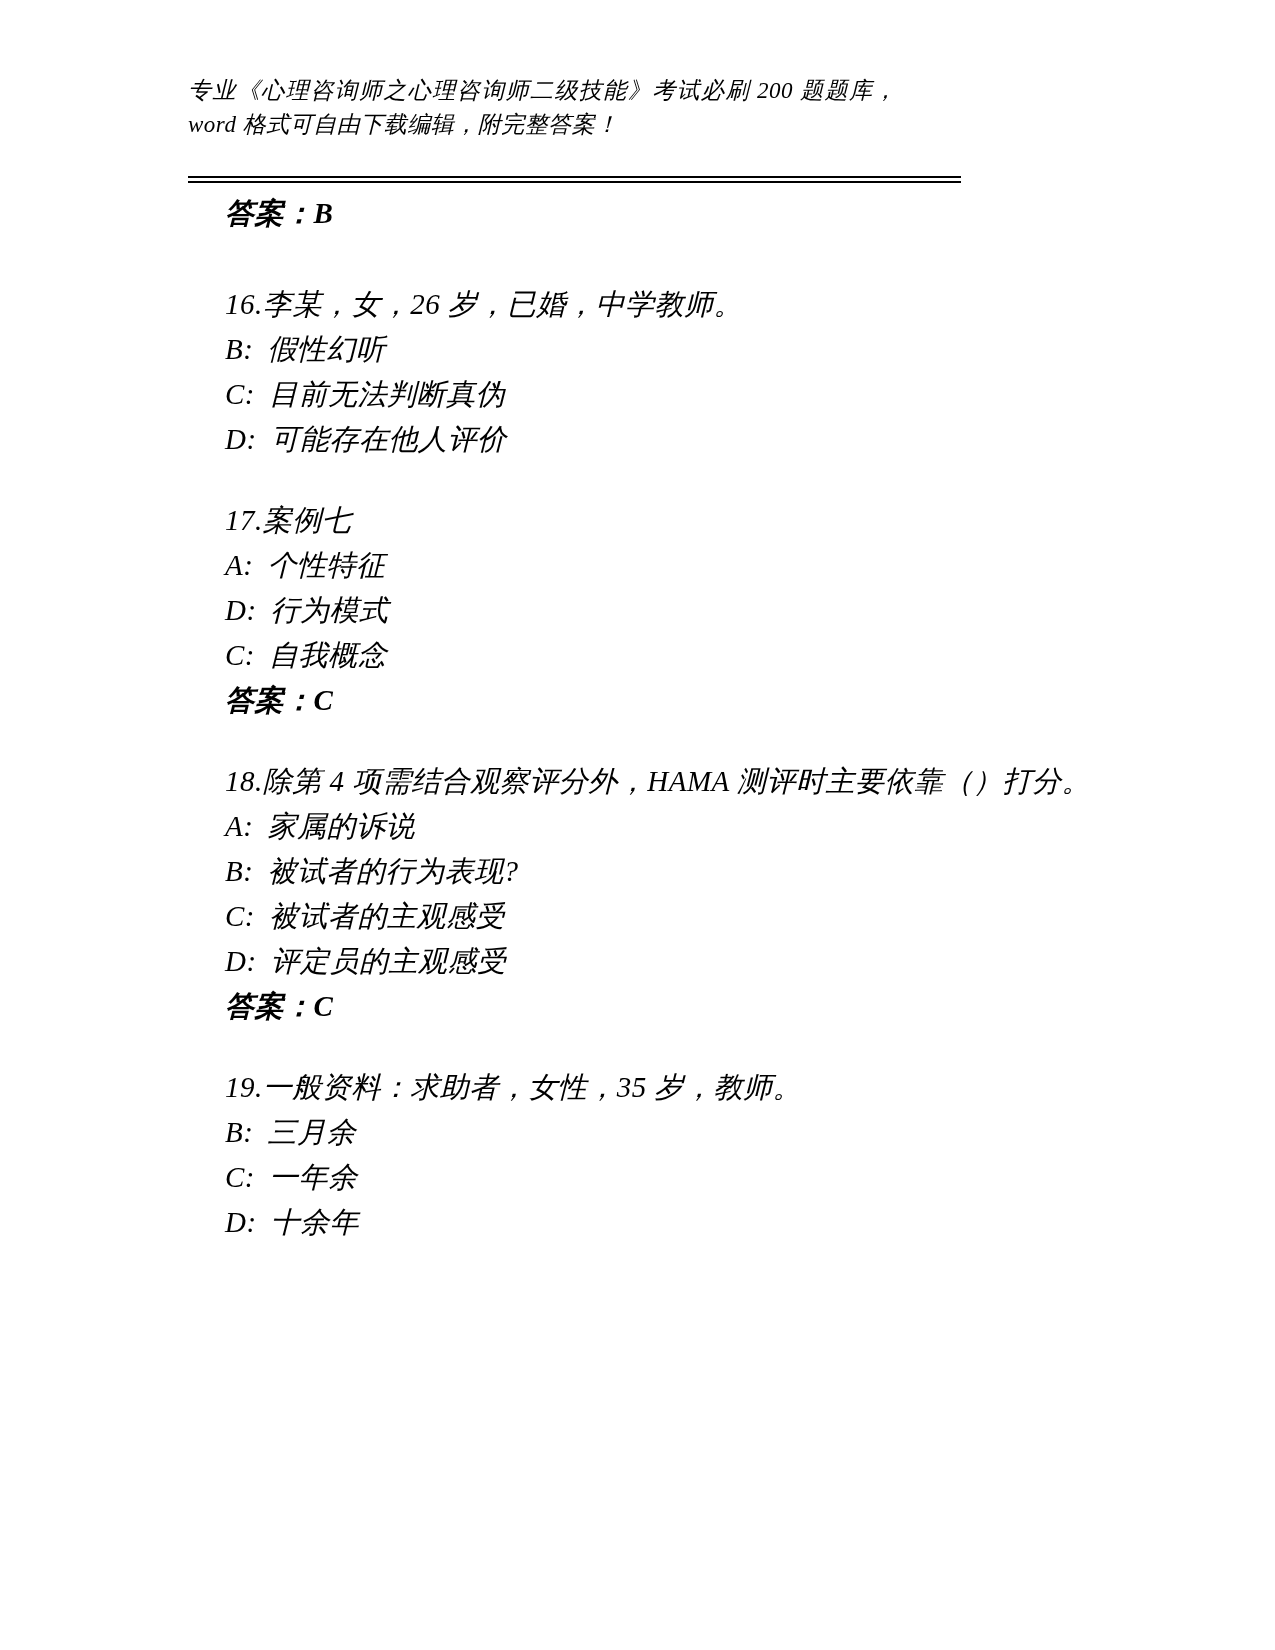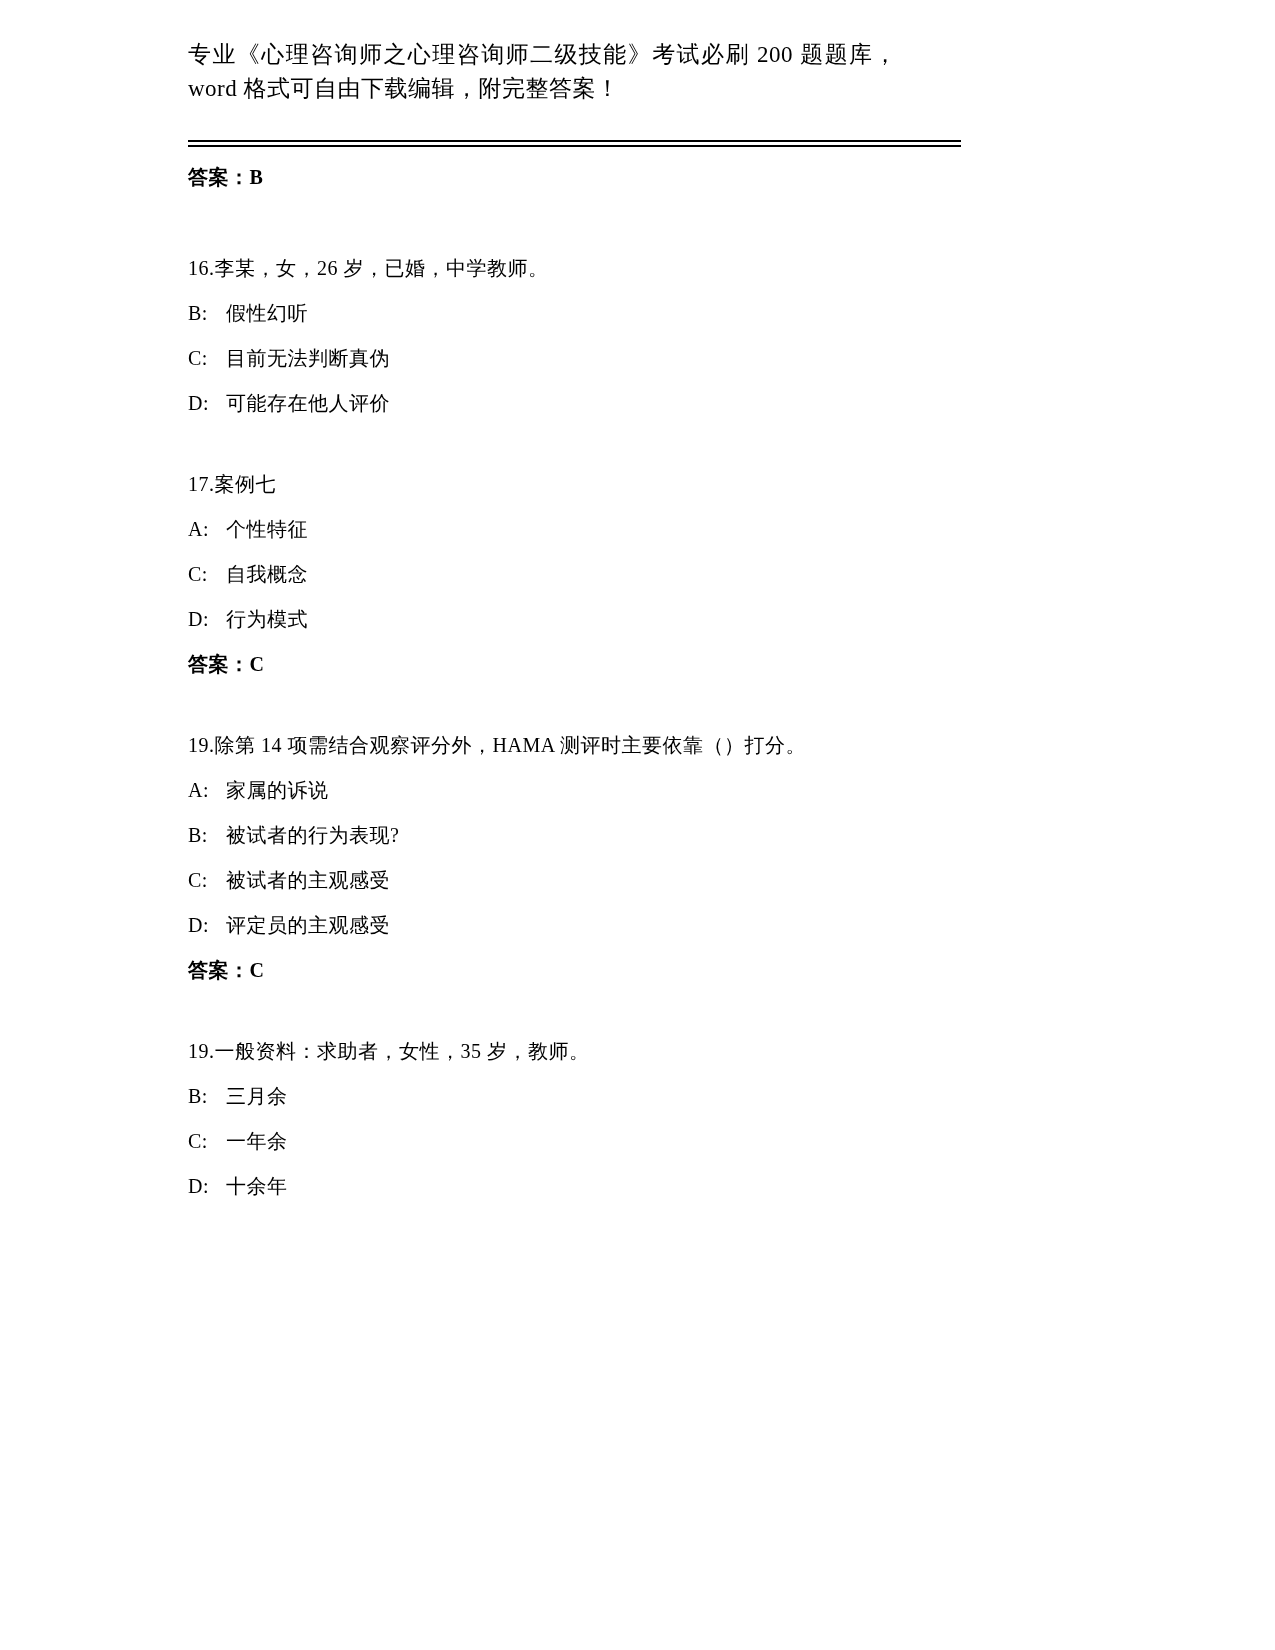"专业《心理咨询师之心理咨询师二级技能》考试必刷 200 题题库，word" .page { font-style: none -> italic; padding: 38px 170px 0 188px -> 74px 170px 0 188px }
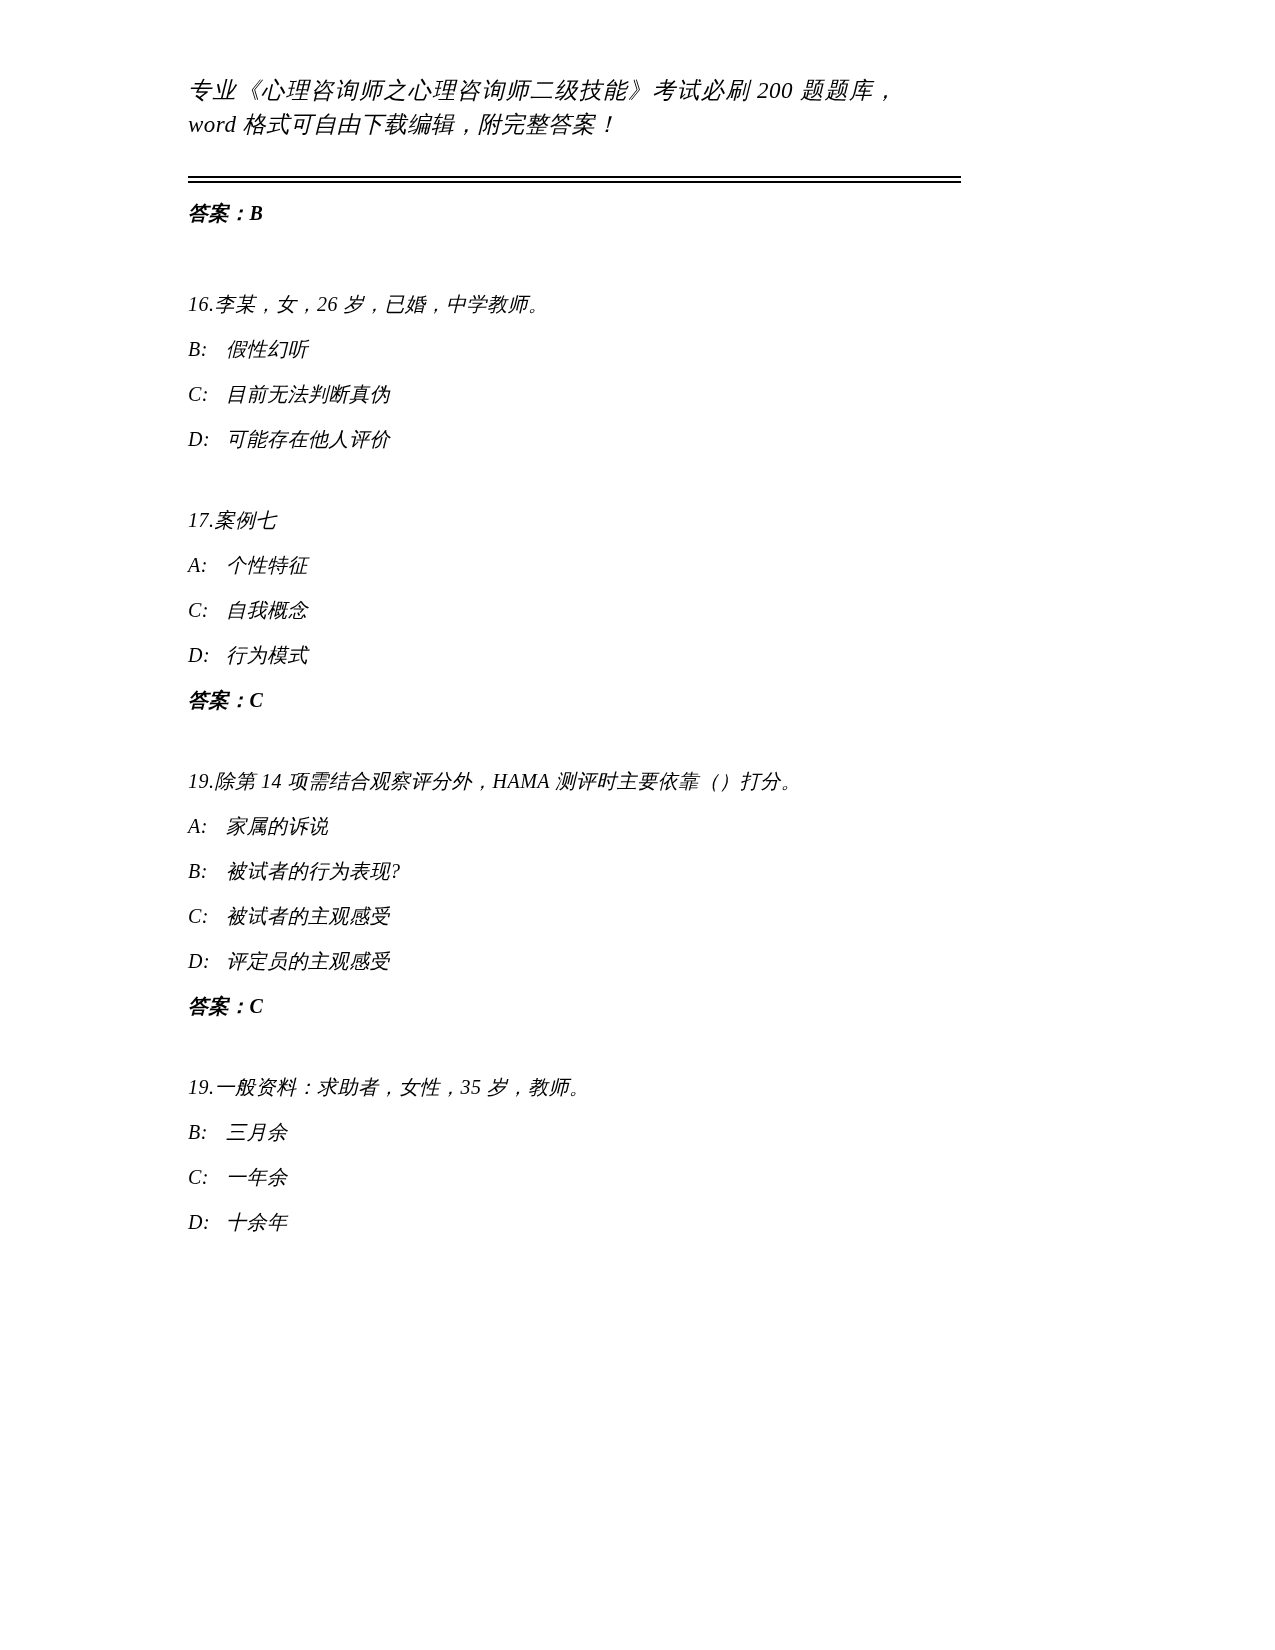"答案：B" .line { font-size: 20px -> 29px; margin-left: none -> 37px }
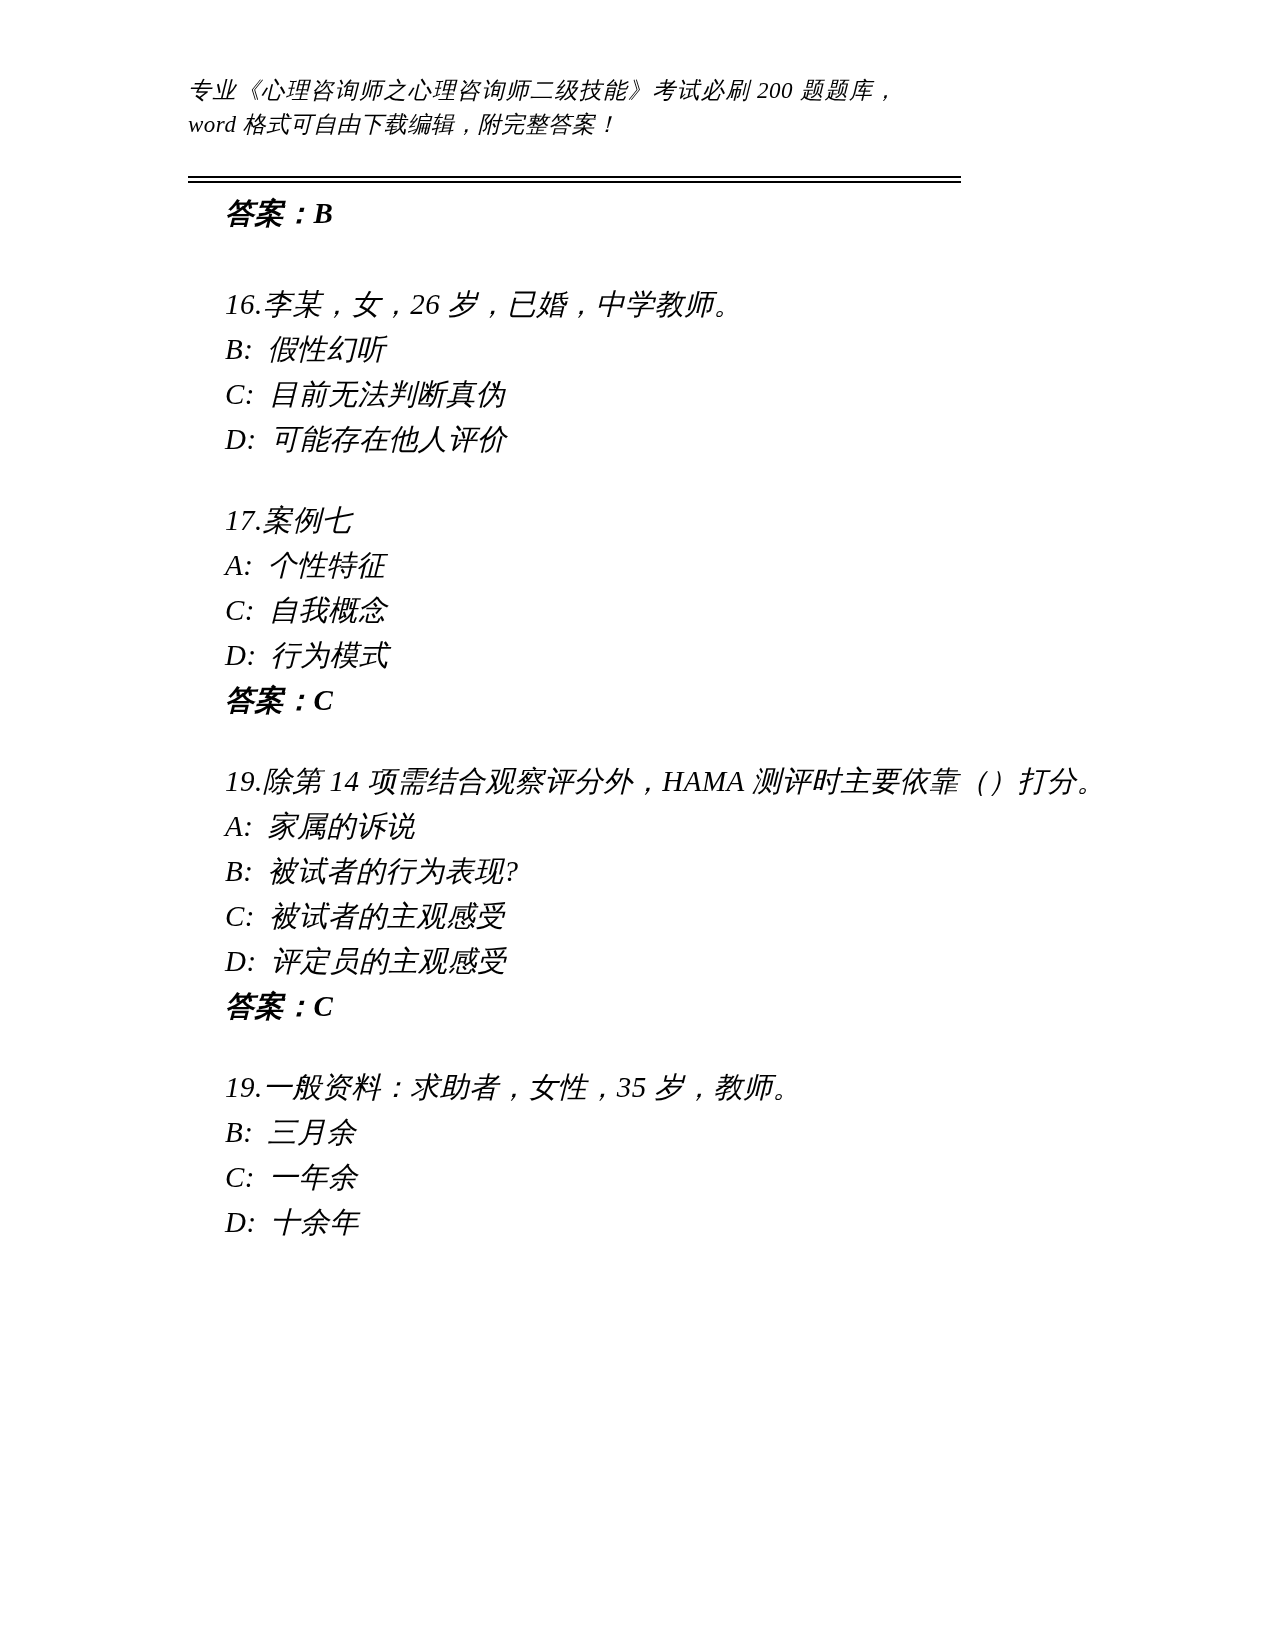"C: 自我概念" div.line { order: before "D: 行为模式" -> after "D: 行为模式" }
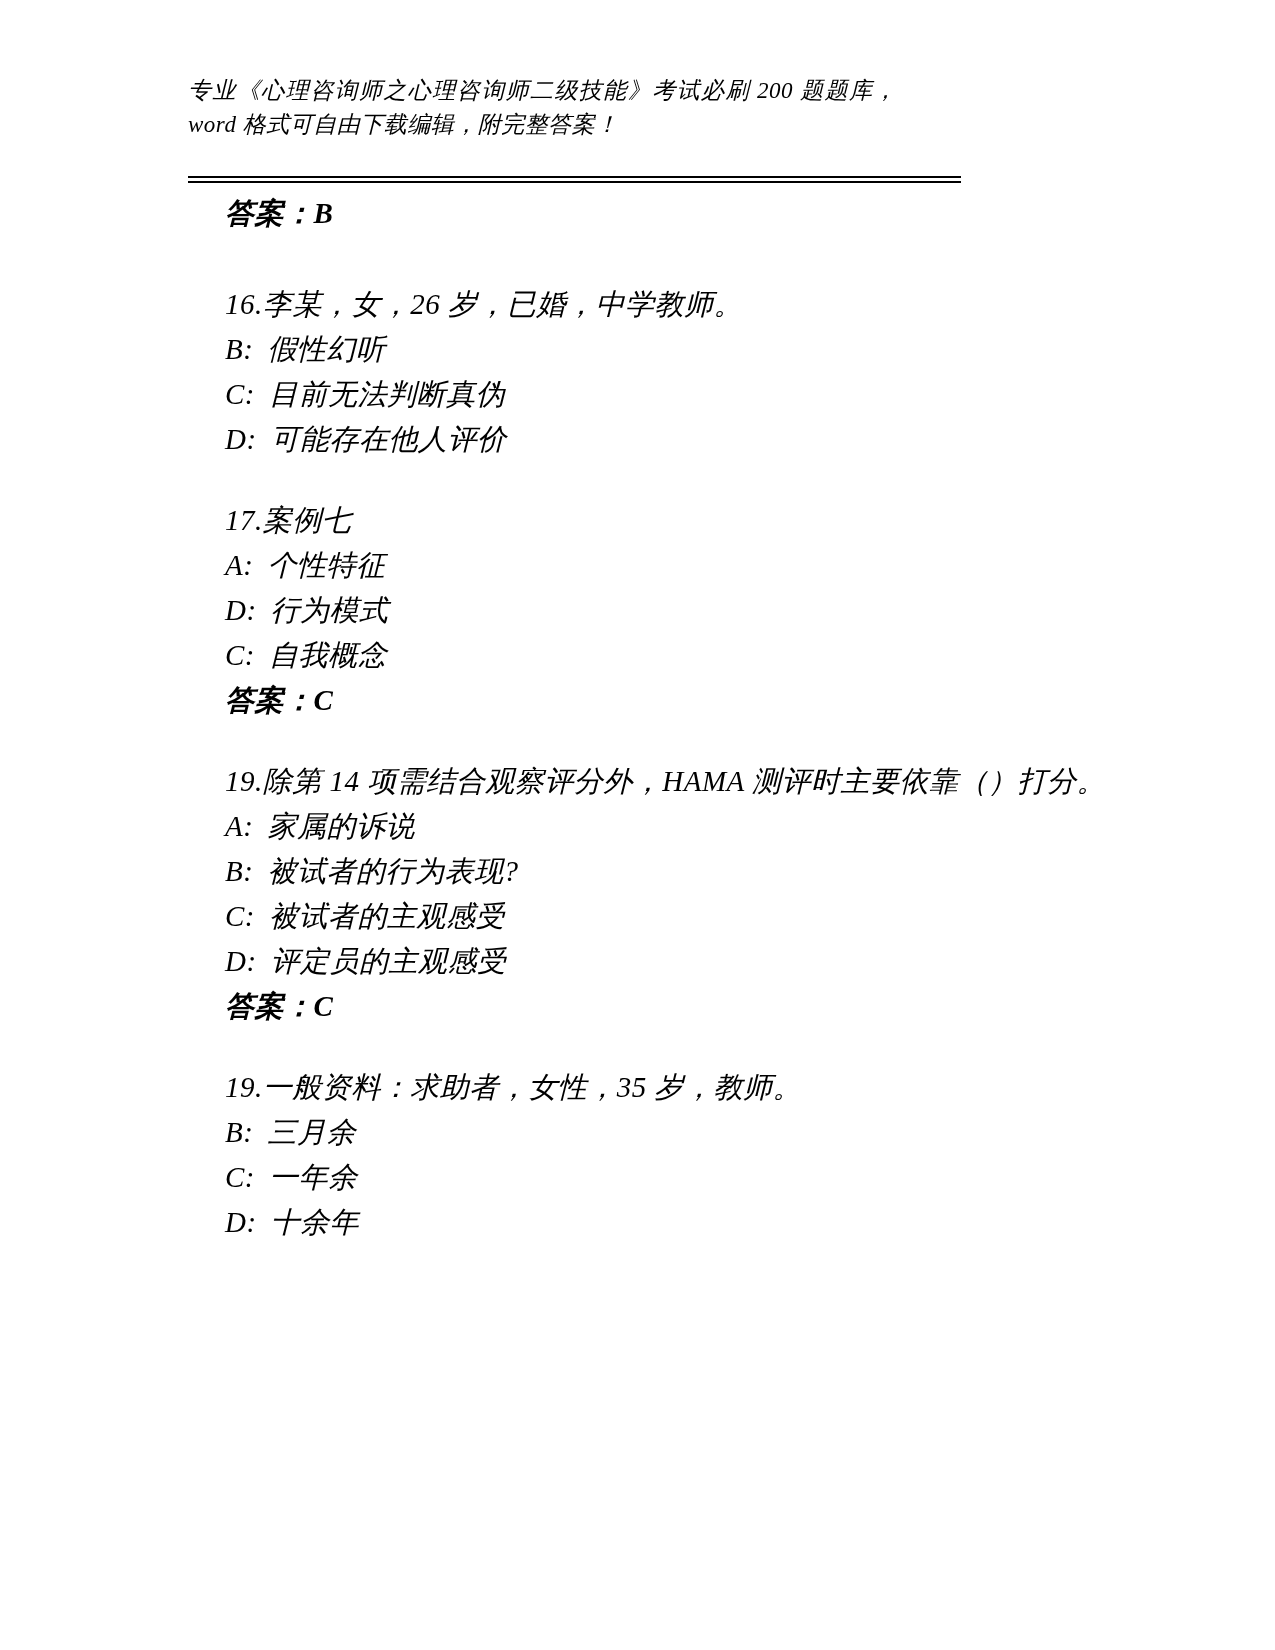"19.除第 14 项需结合观察评分外，HAMA 测评时主要依靠（）打分。" div.line { text: 19.除第 14 -> 18.除第 4 }
